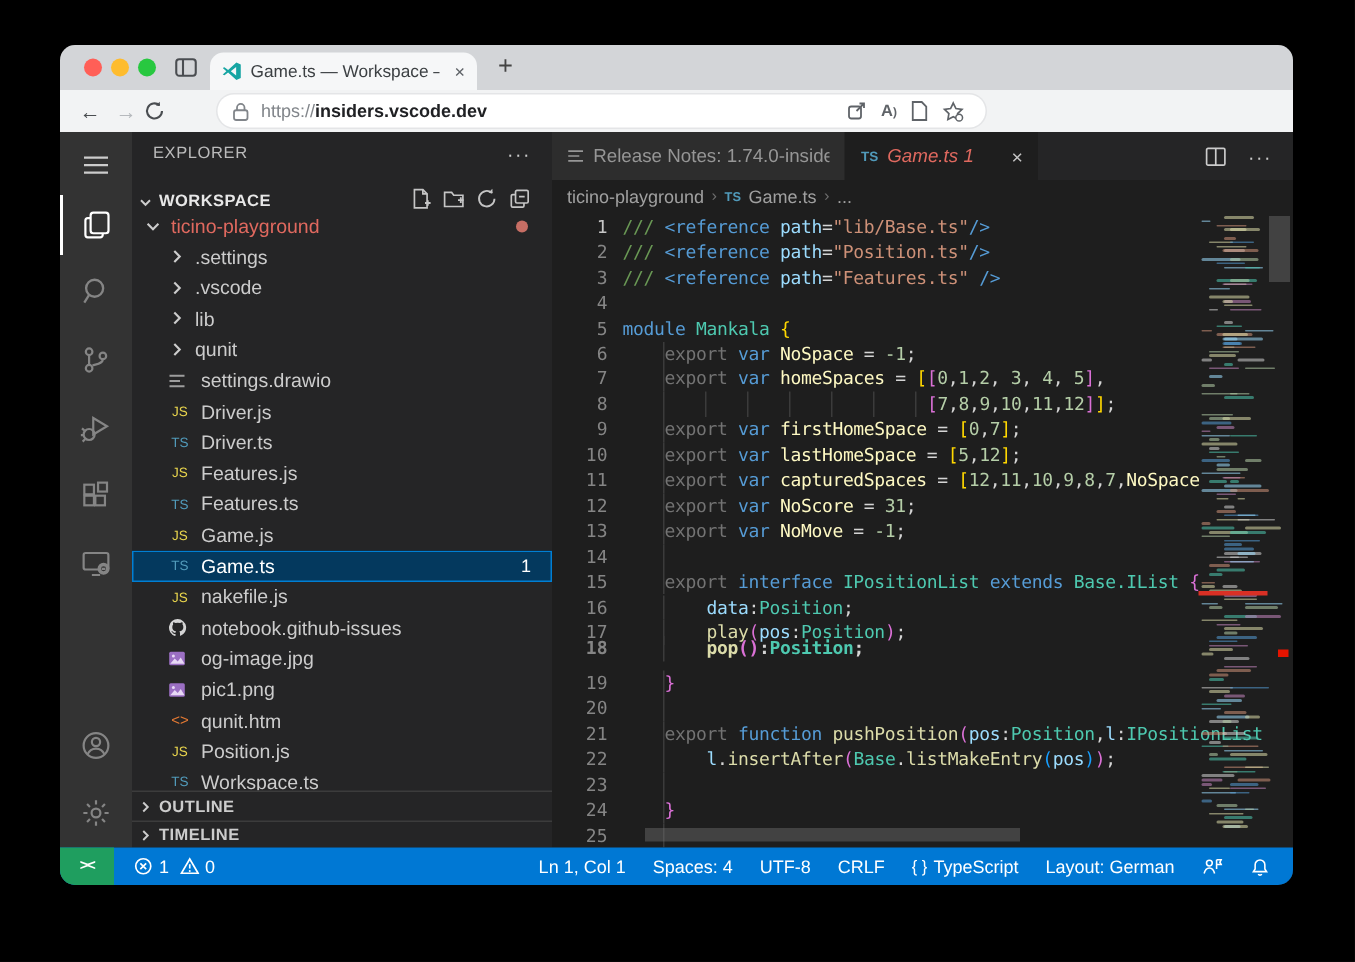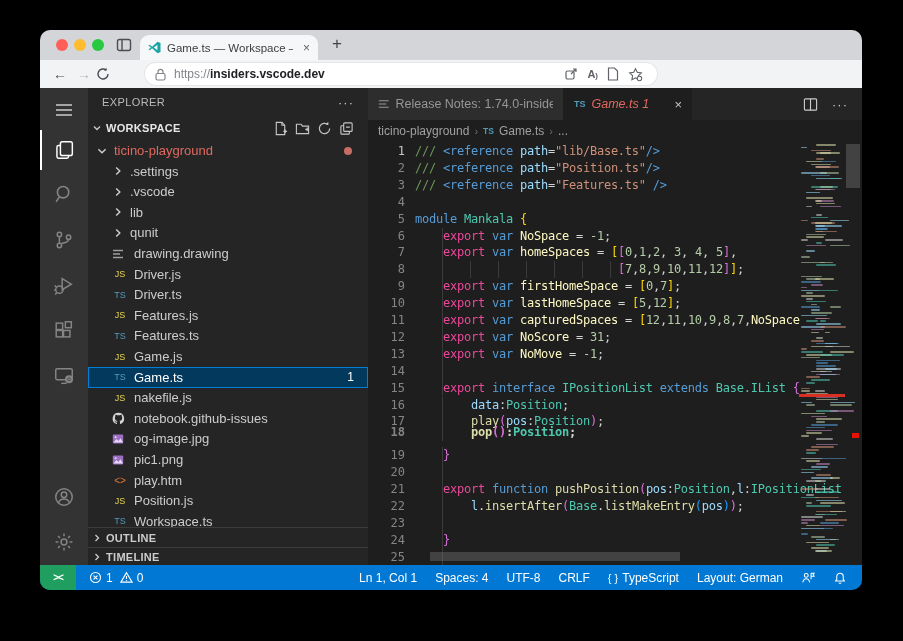"WORKSPACE" .ws-head { align-items: center -> flex-end }
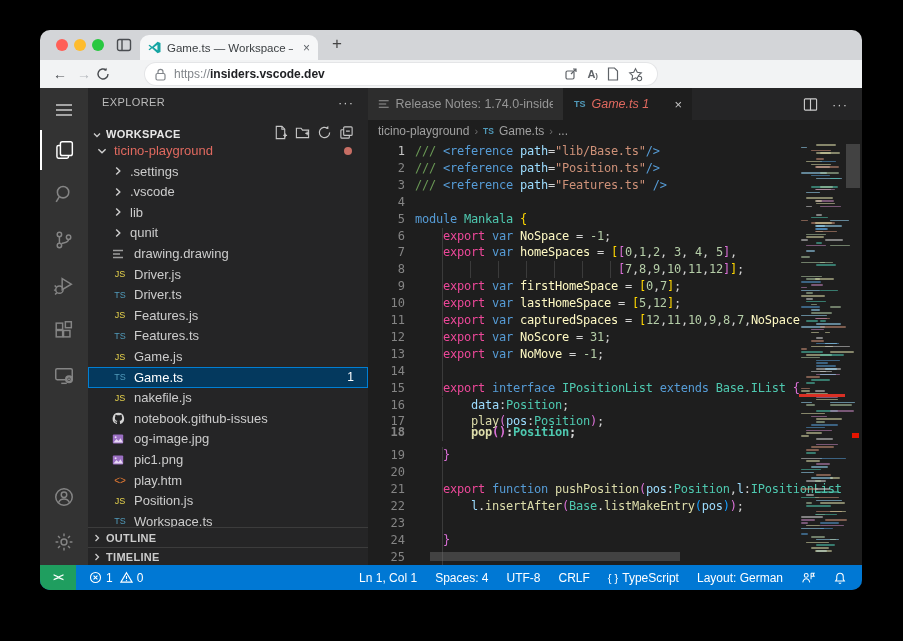"export" .tk-kp { color: #ec4899 -> #737373 }
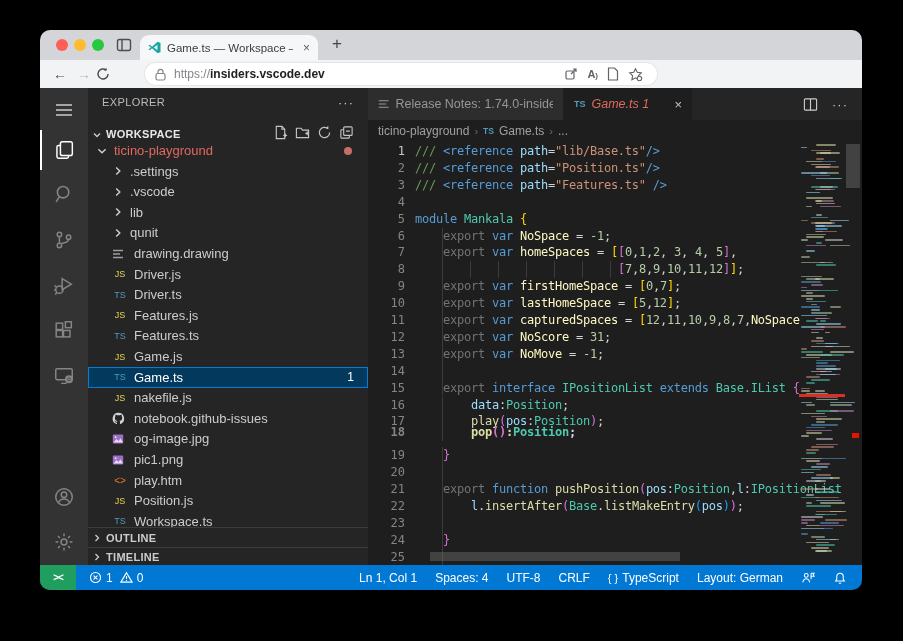"drawing.drawing" span.lbl { text: drawing.drawing -> settings.drawio }
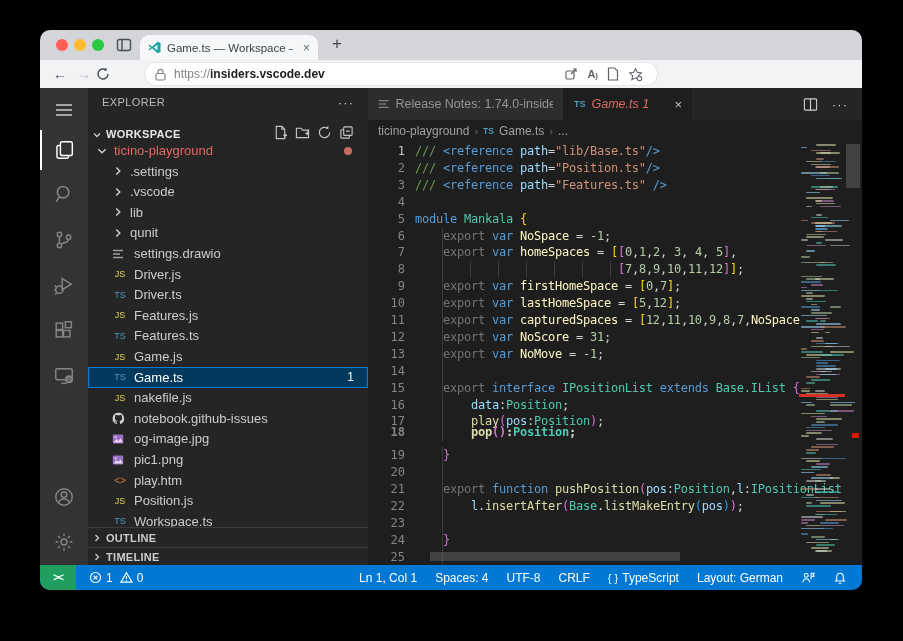"play.htm" span.lbl { text: play.htm -> qunit.htm }
